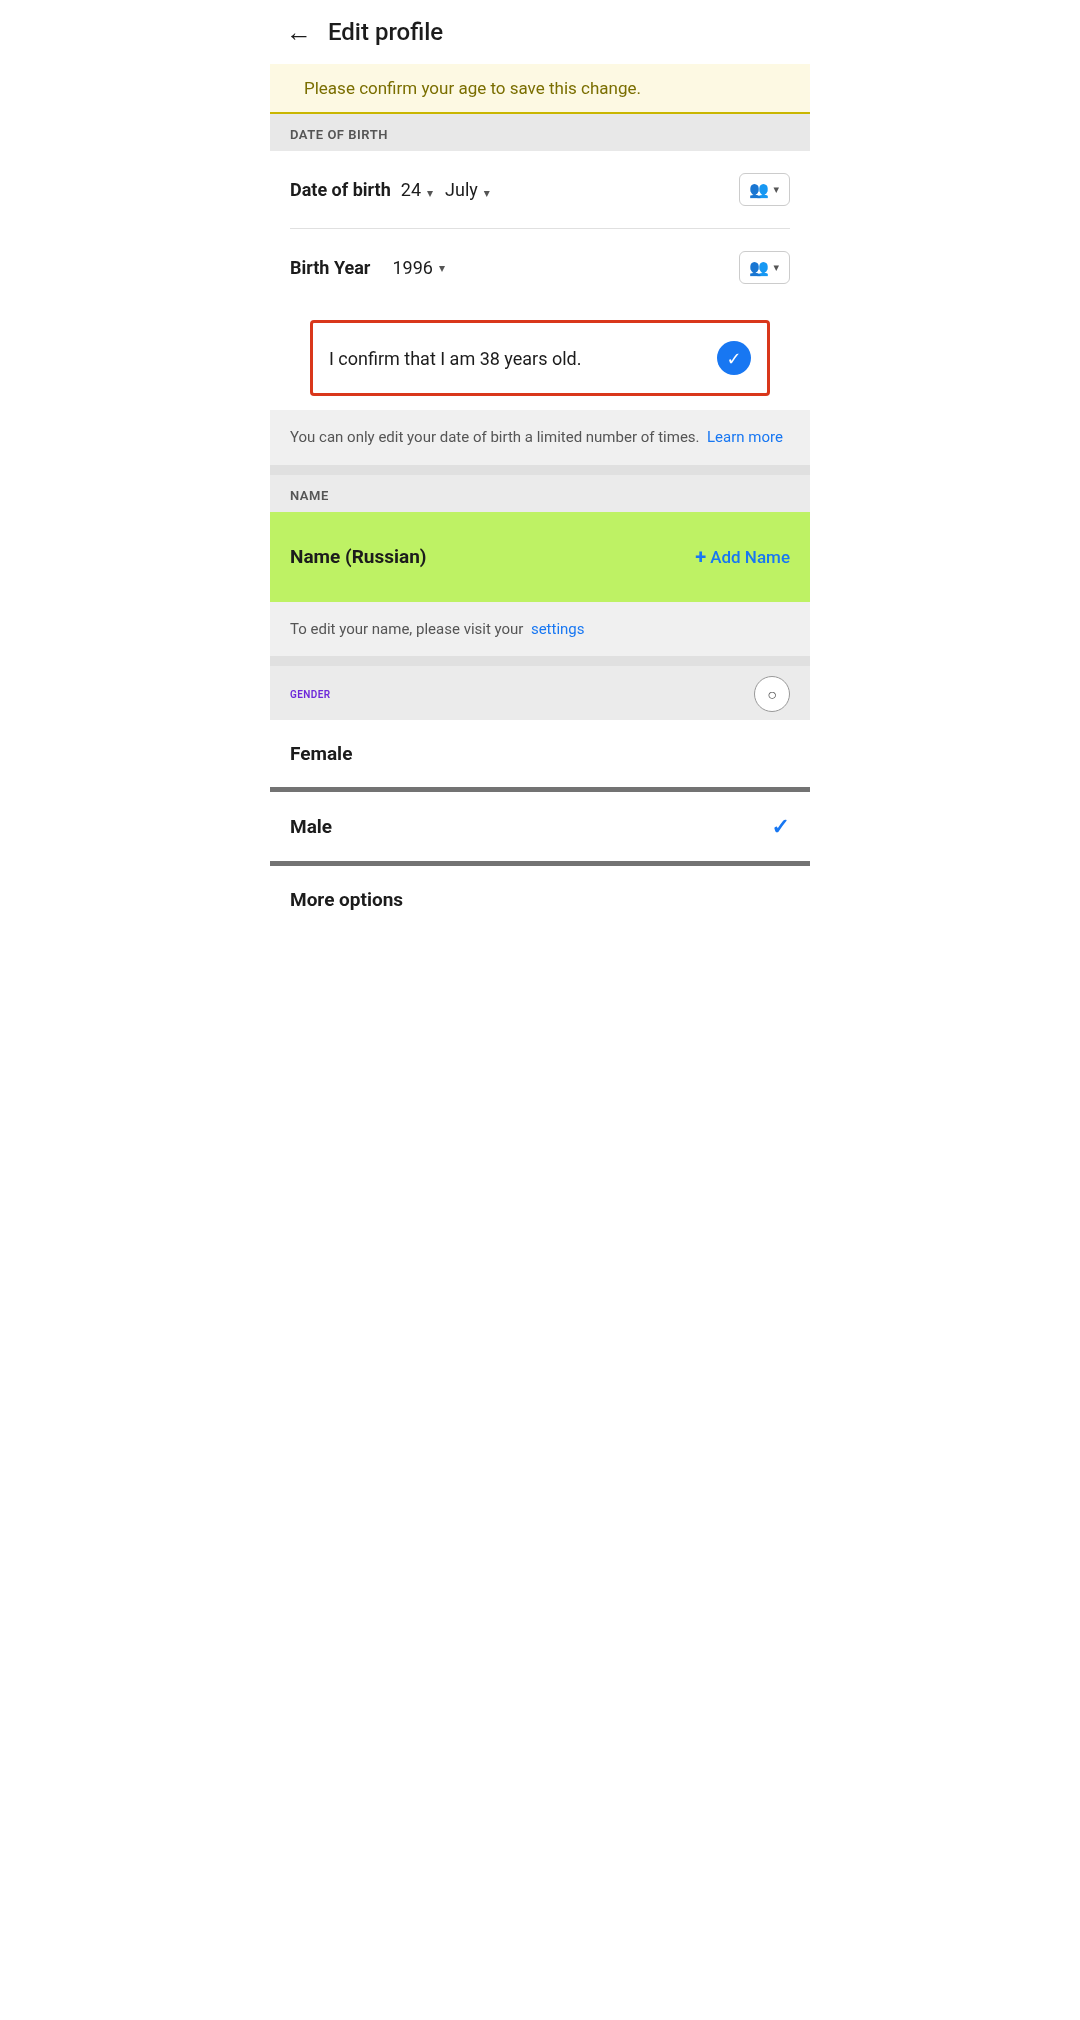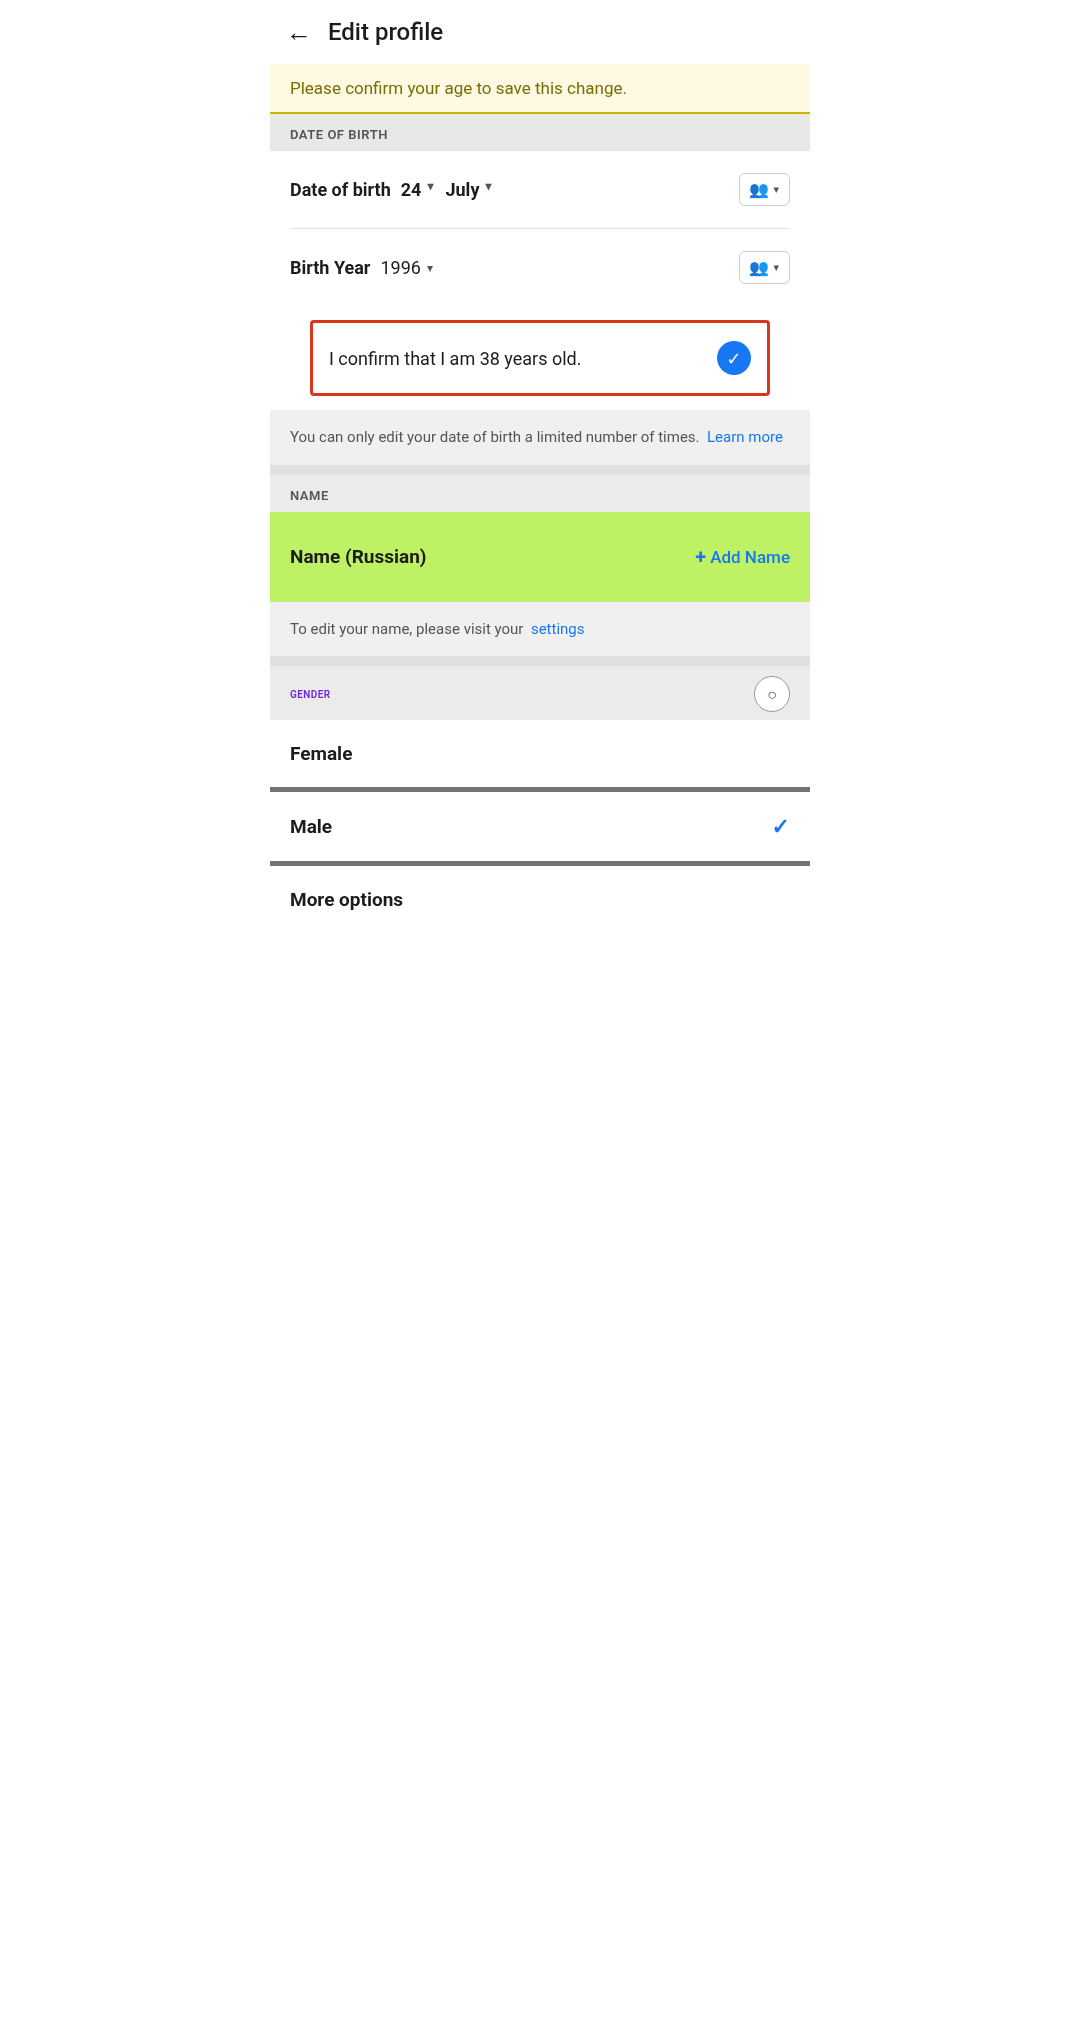"Please confirm your age to" .confirm-banner { padding: 14px 20px -> 14px 34px }
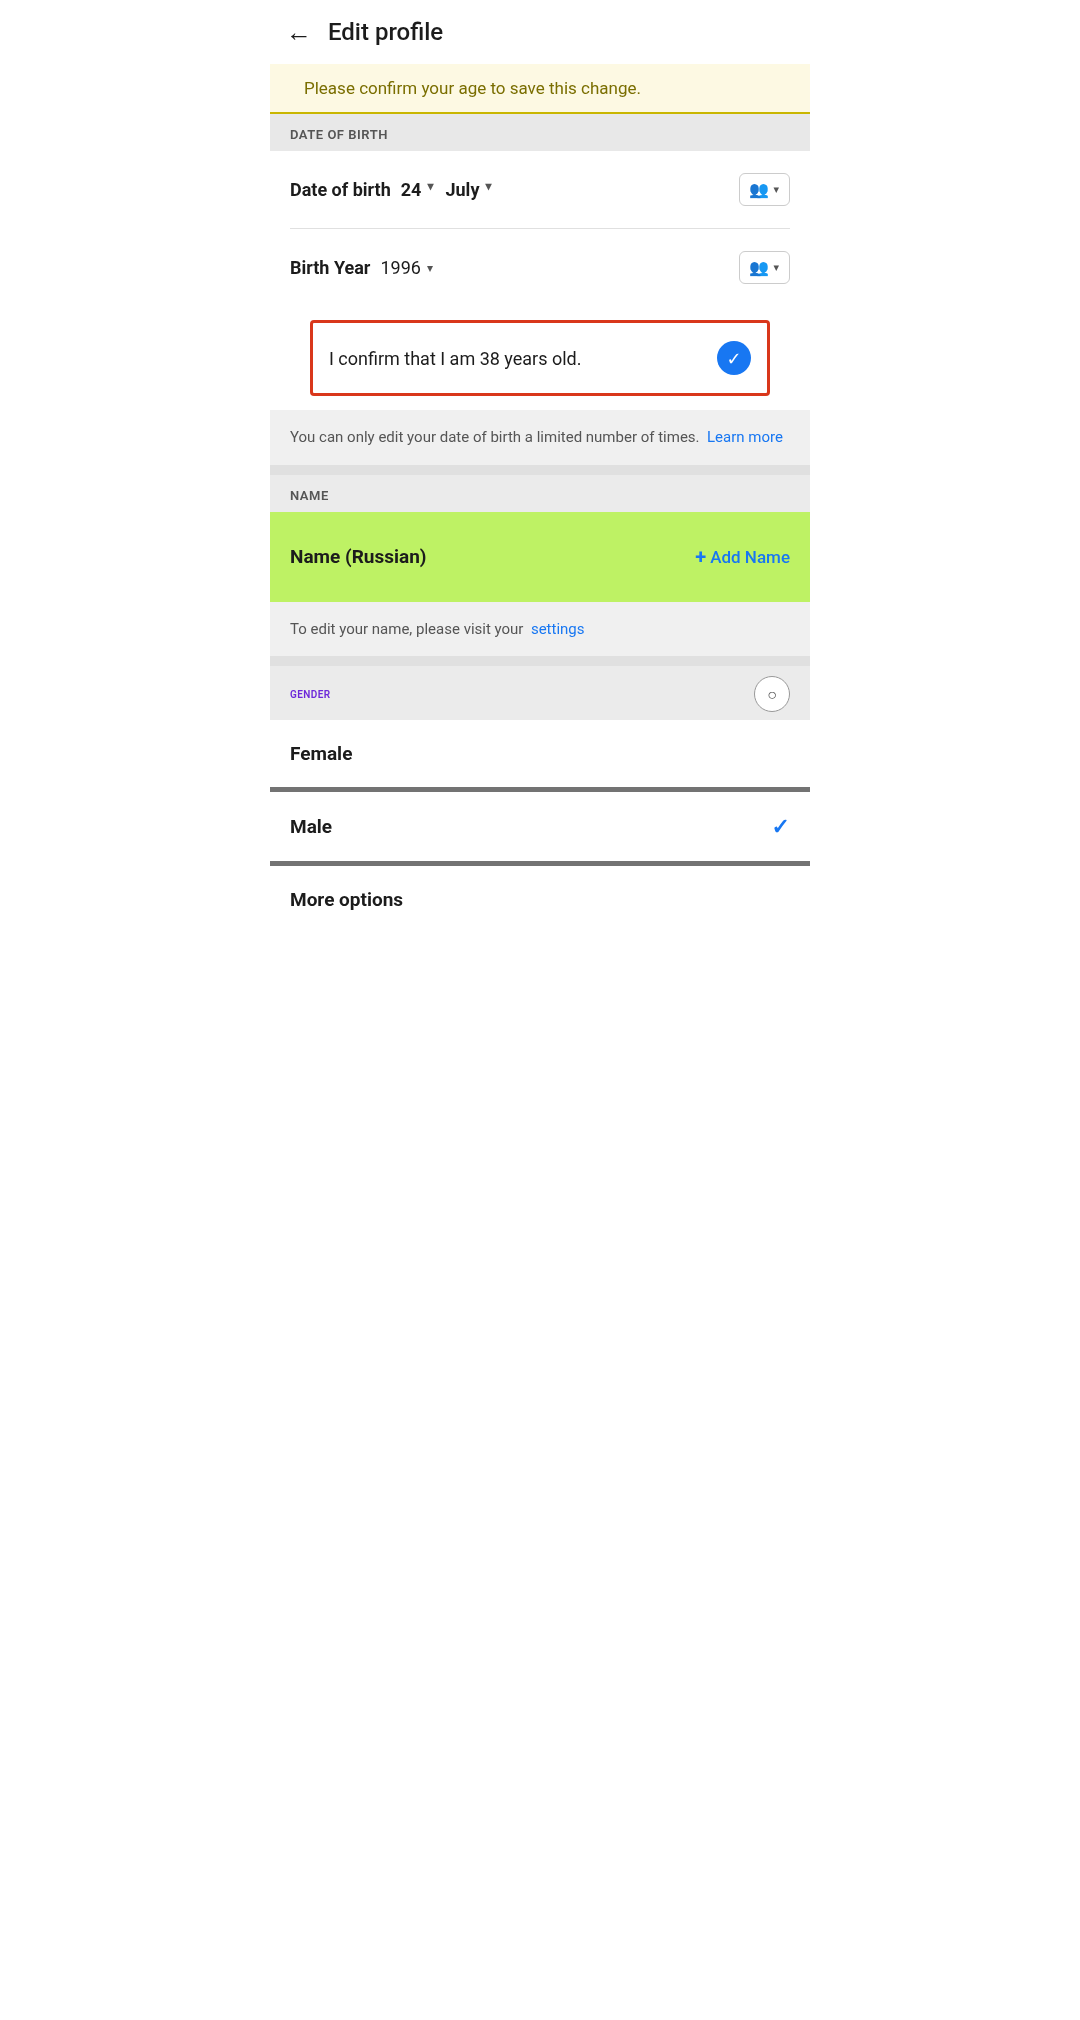"24" .dob-value-group { align-items: flex-start -> flex-end; font-weight: bold -> none }
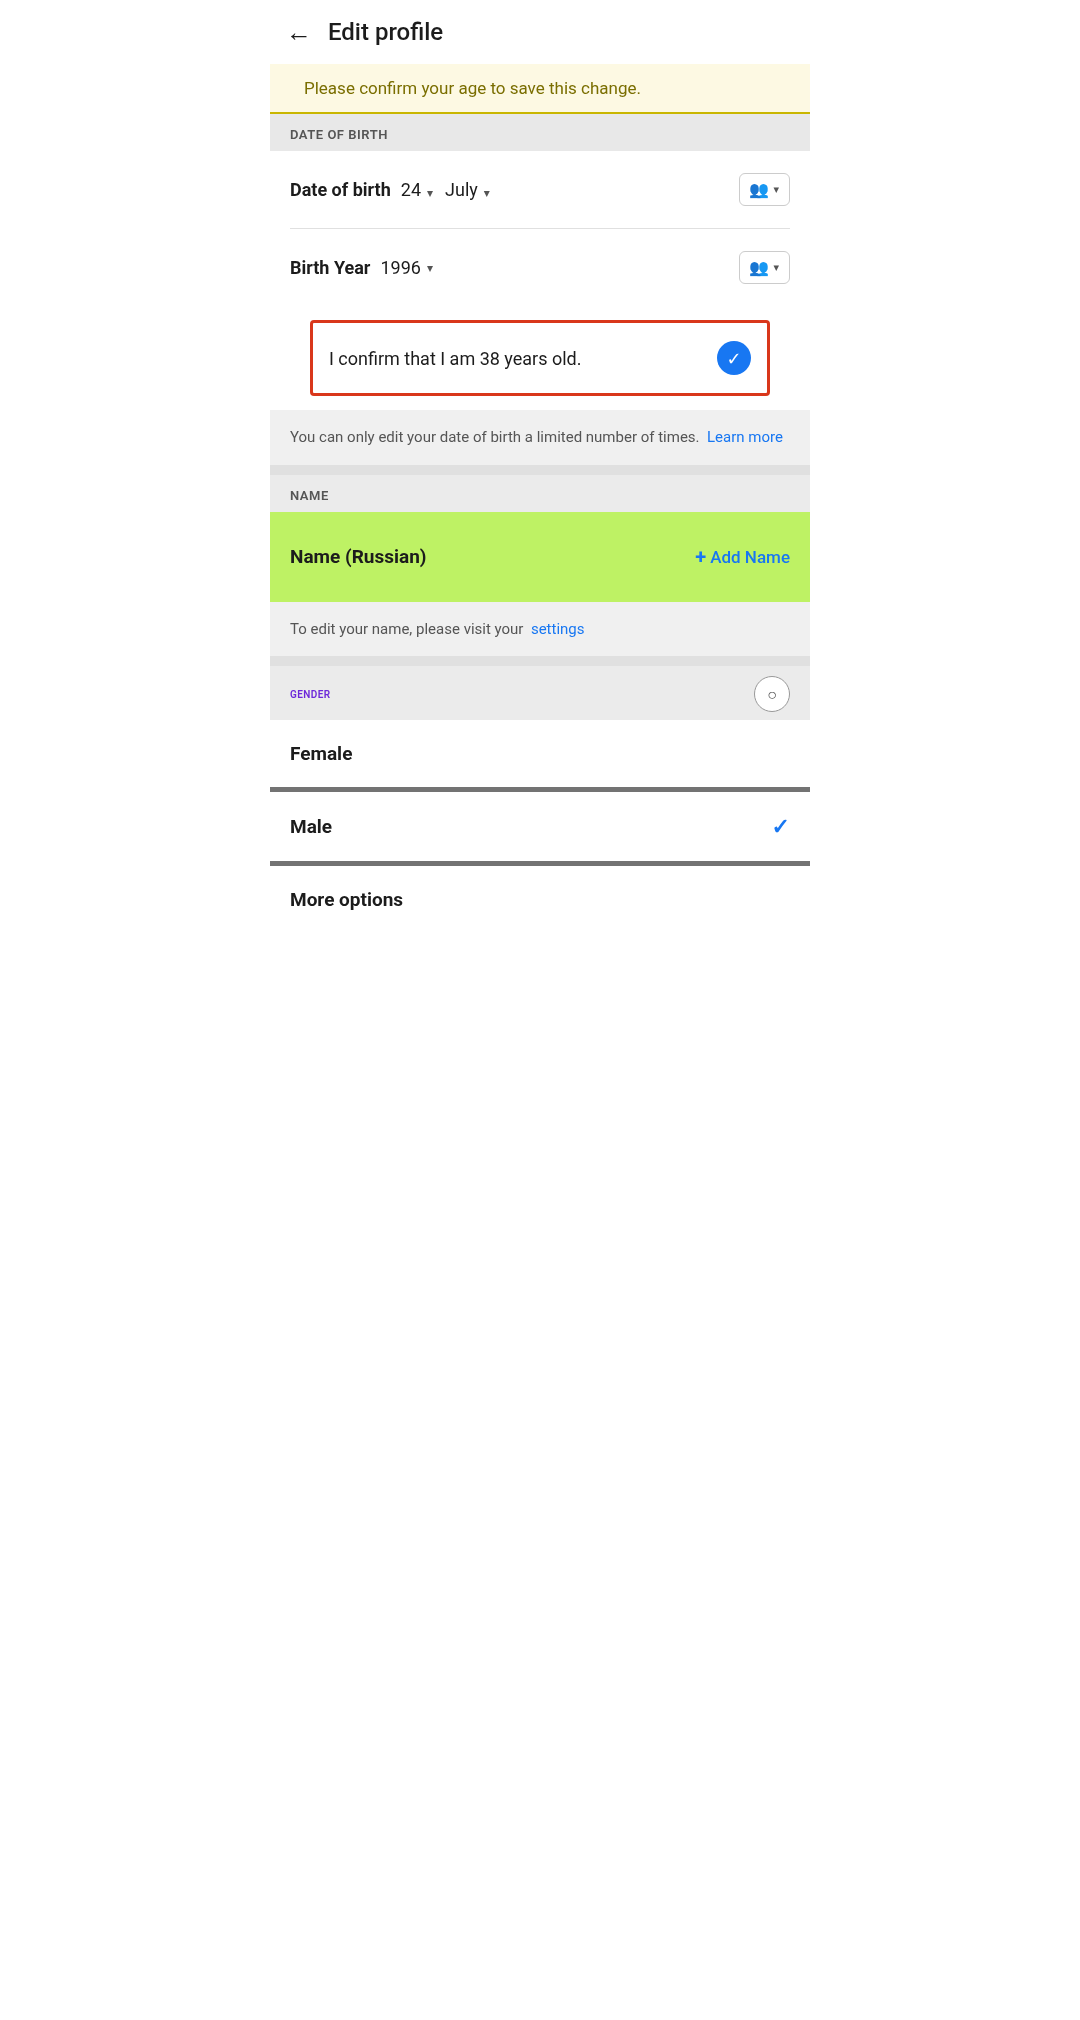"Birth Year" .birth-year-row { gap: none -> 12px }
